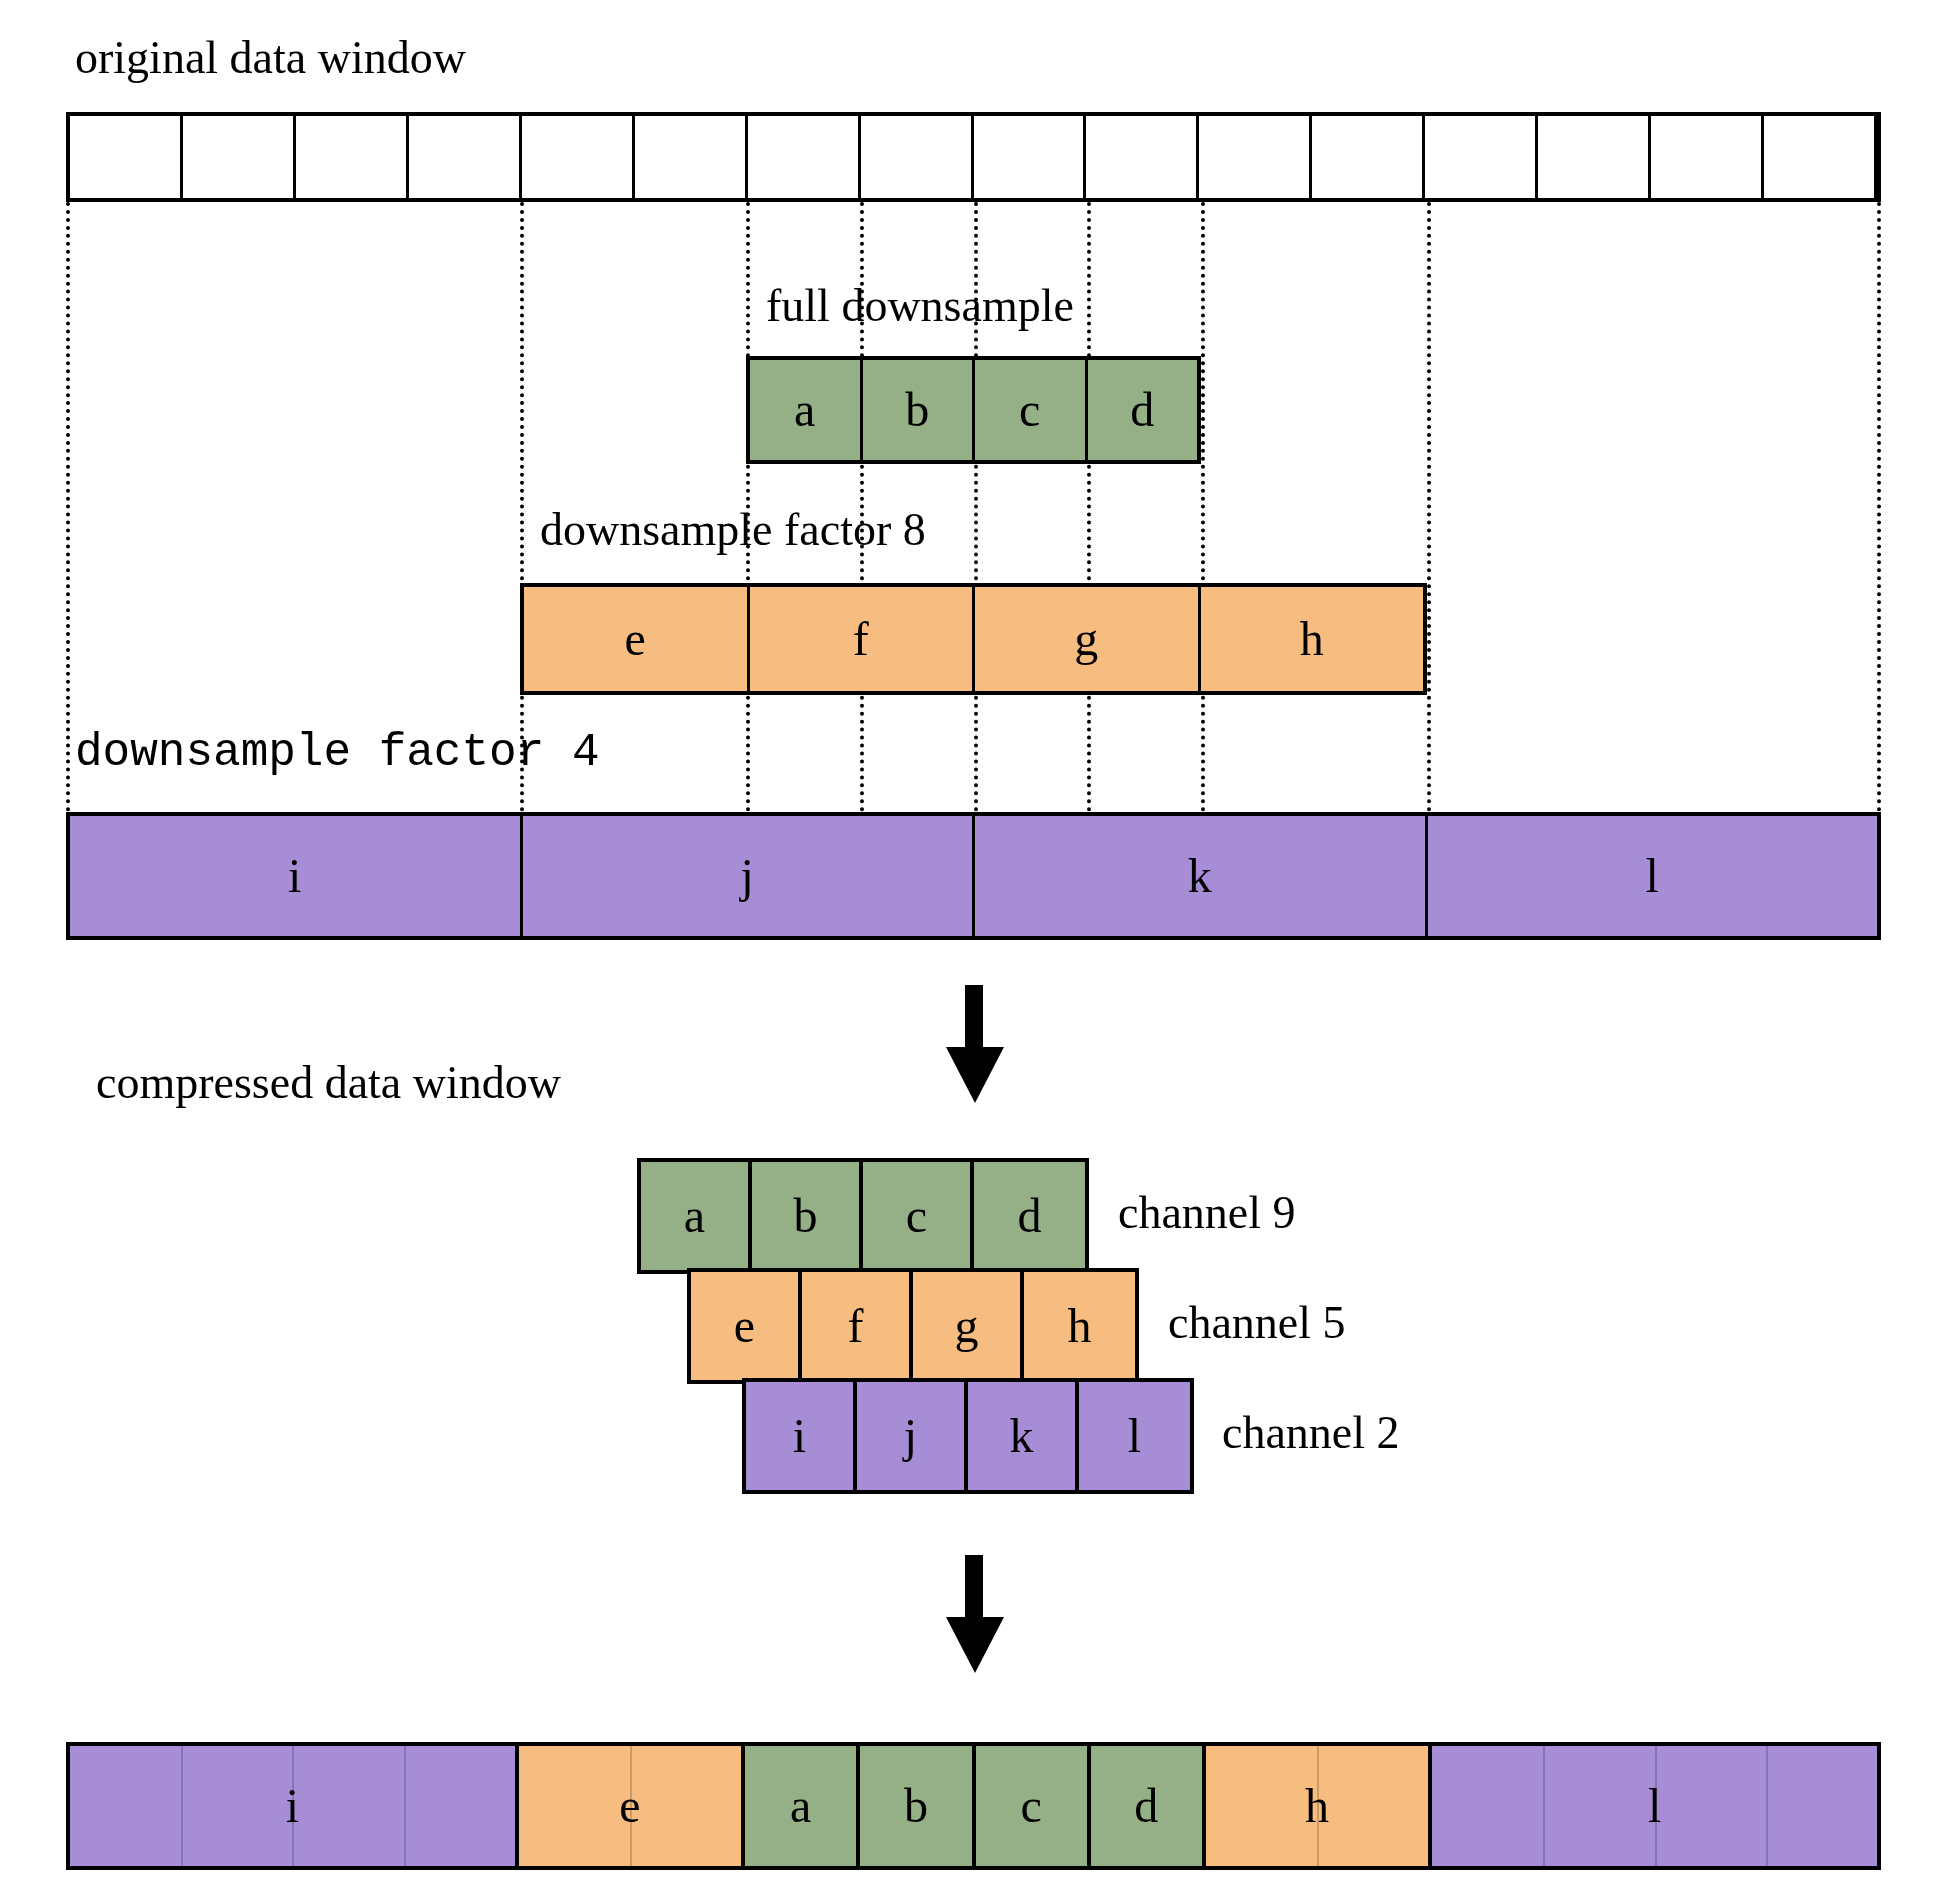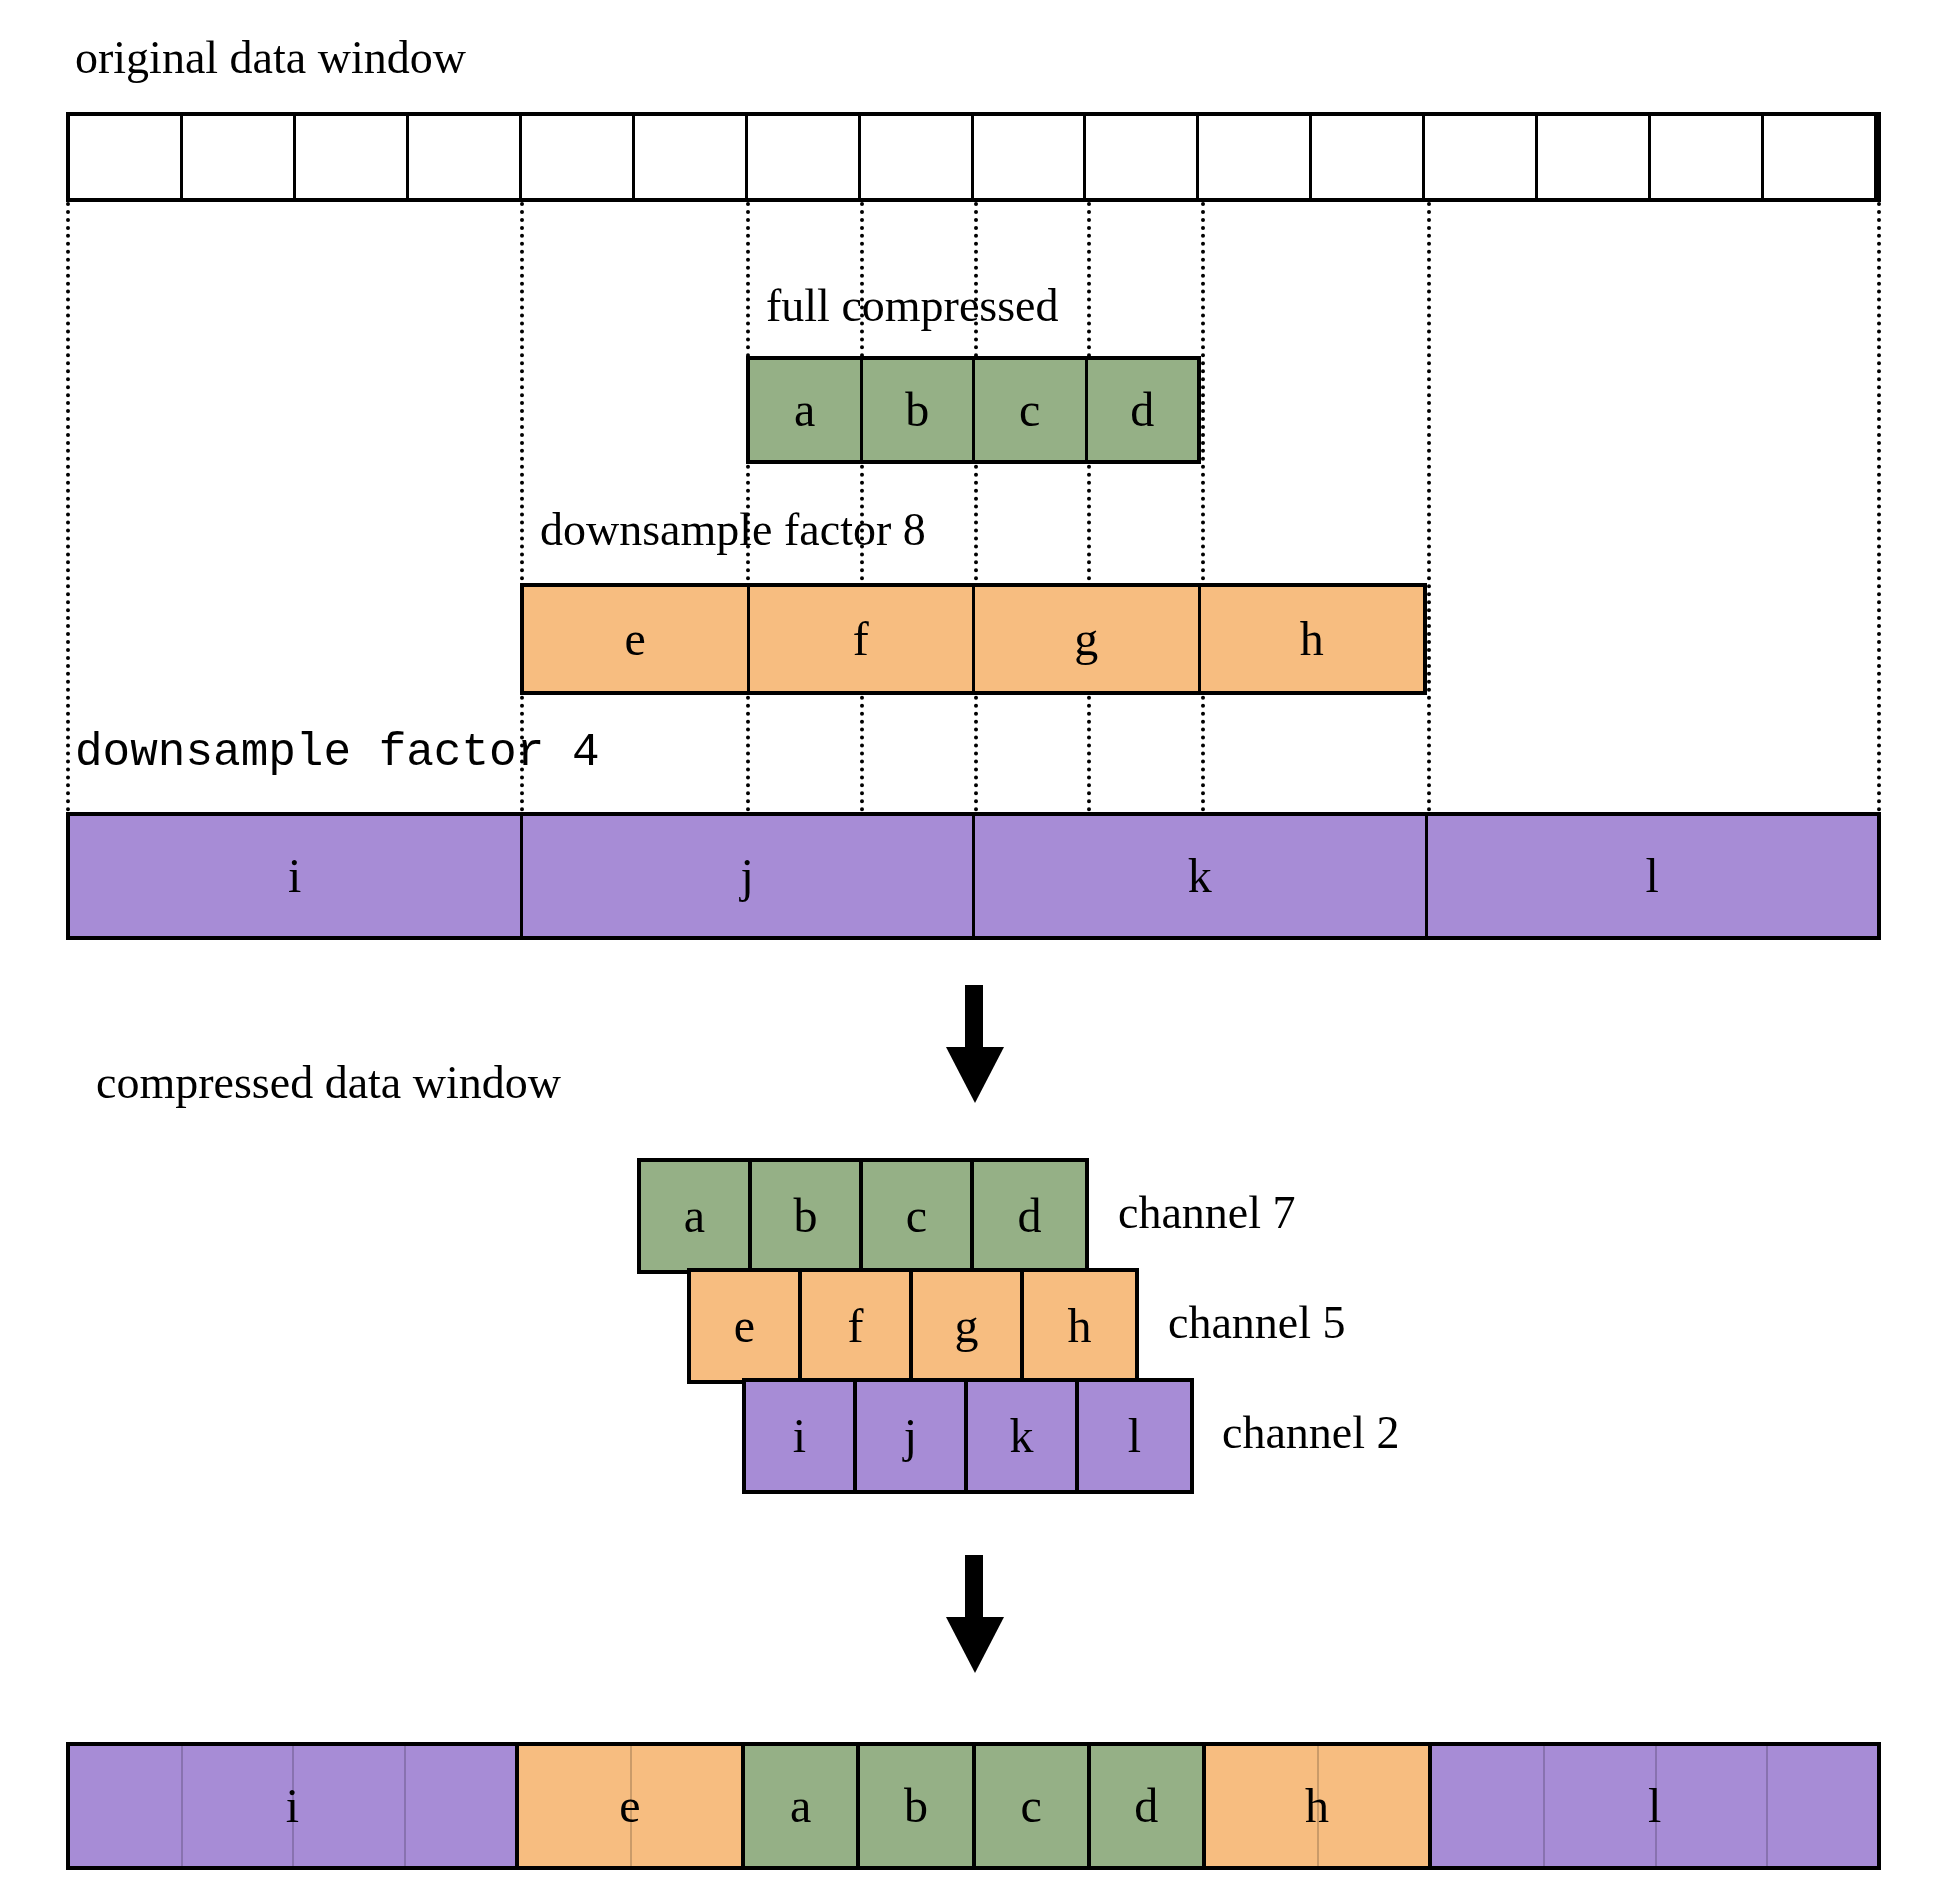"full compressed" div.lbl { text: compressed -> downsample }
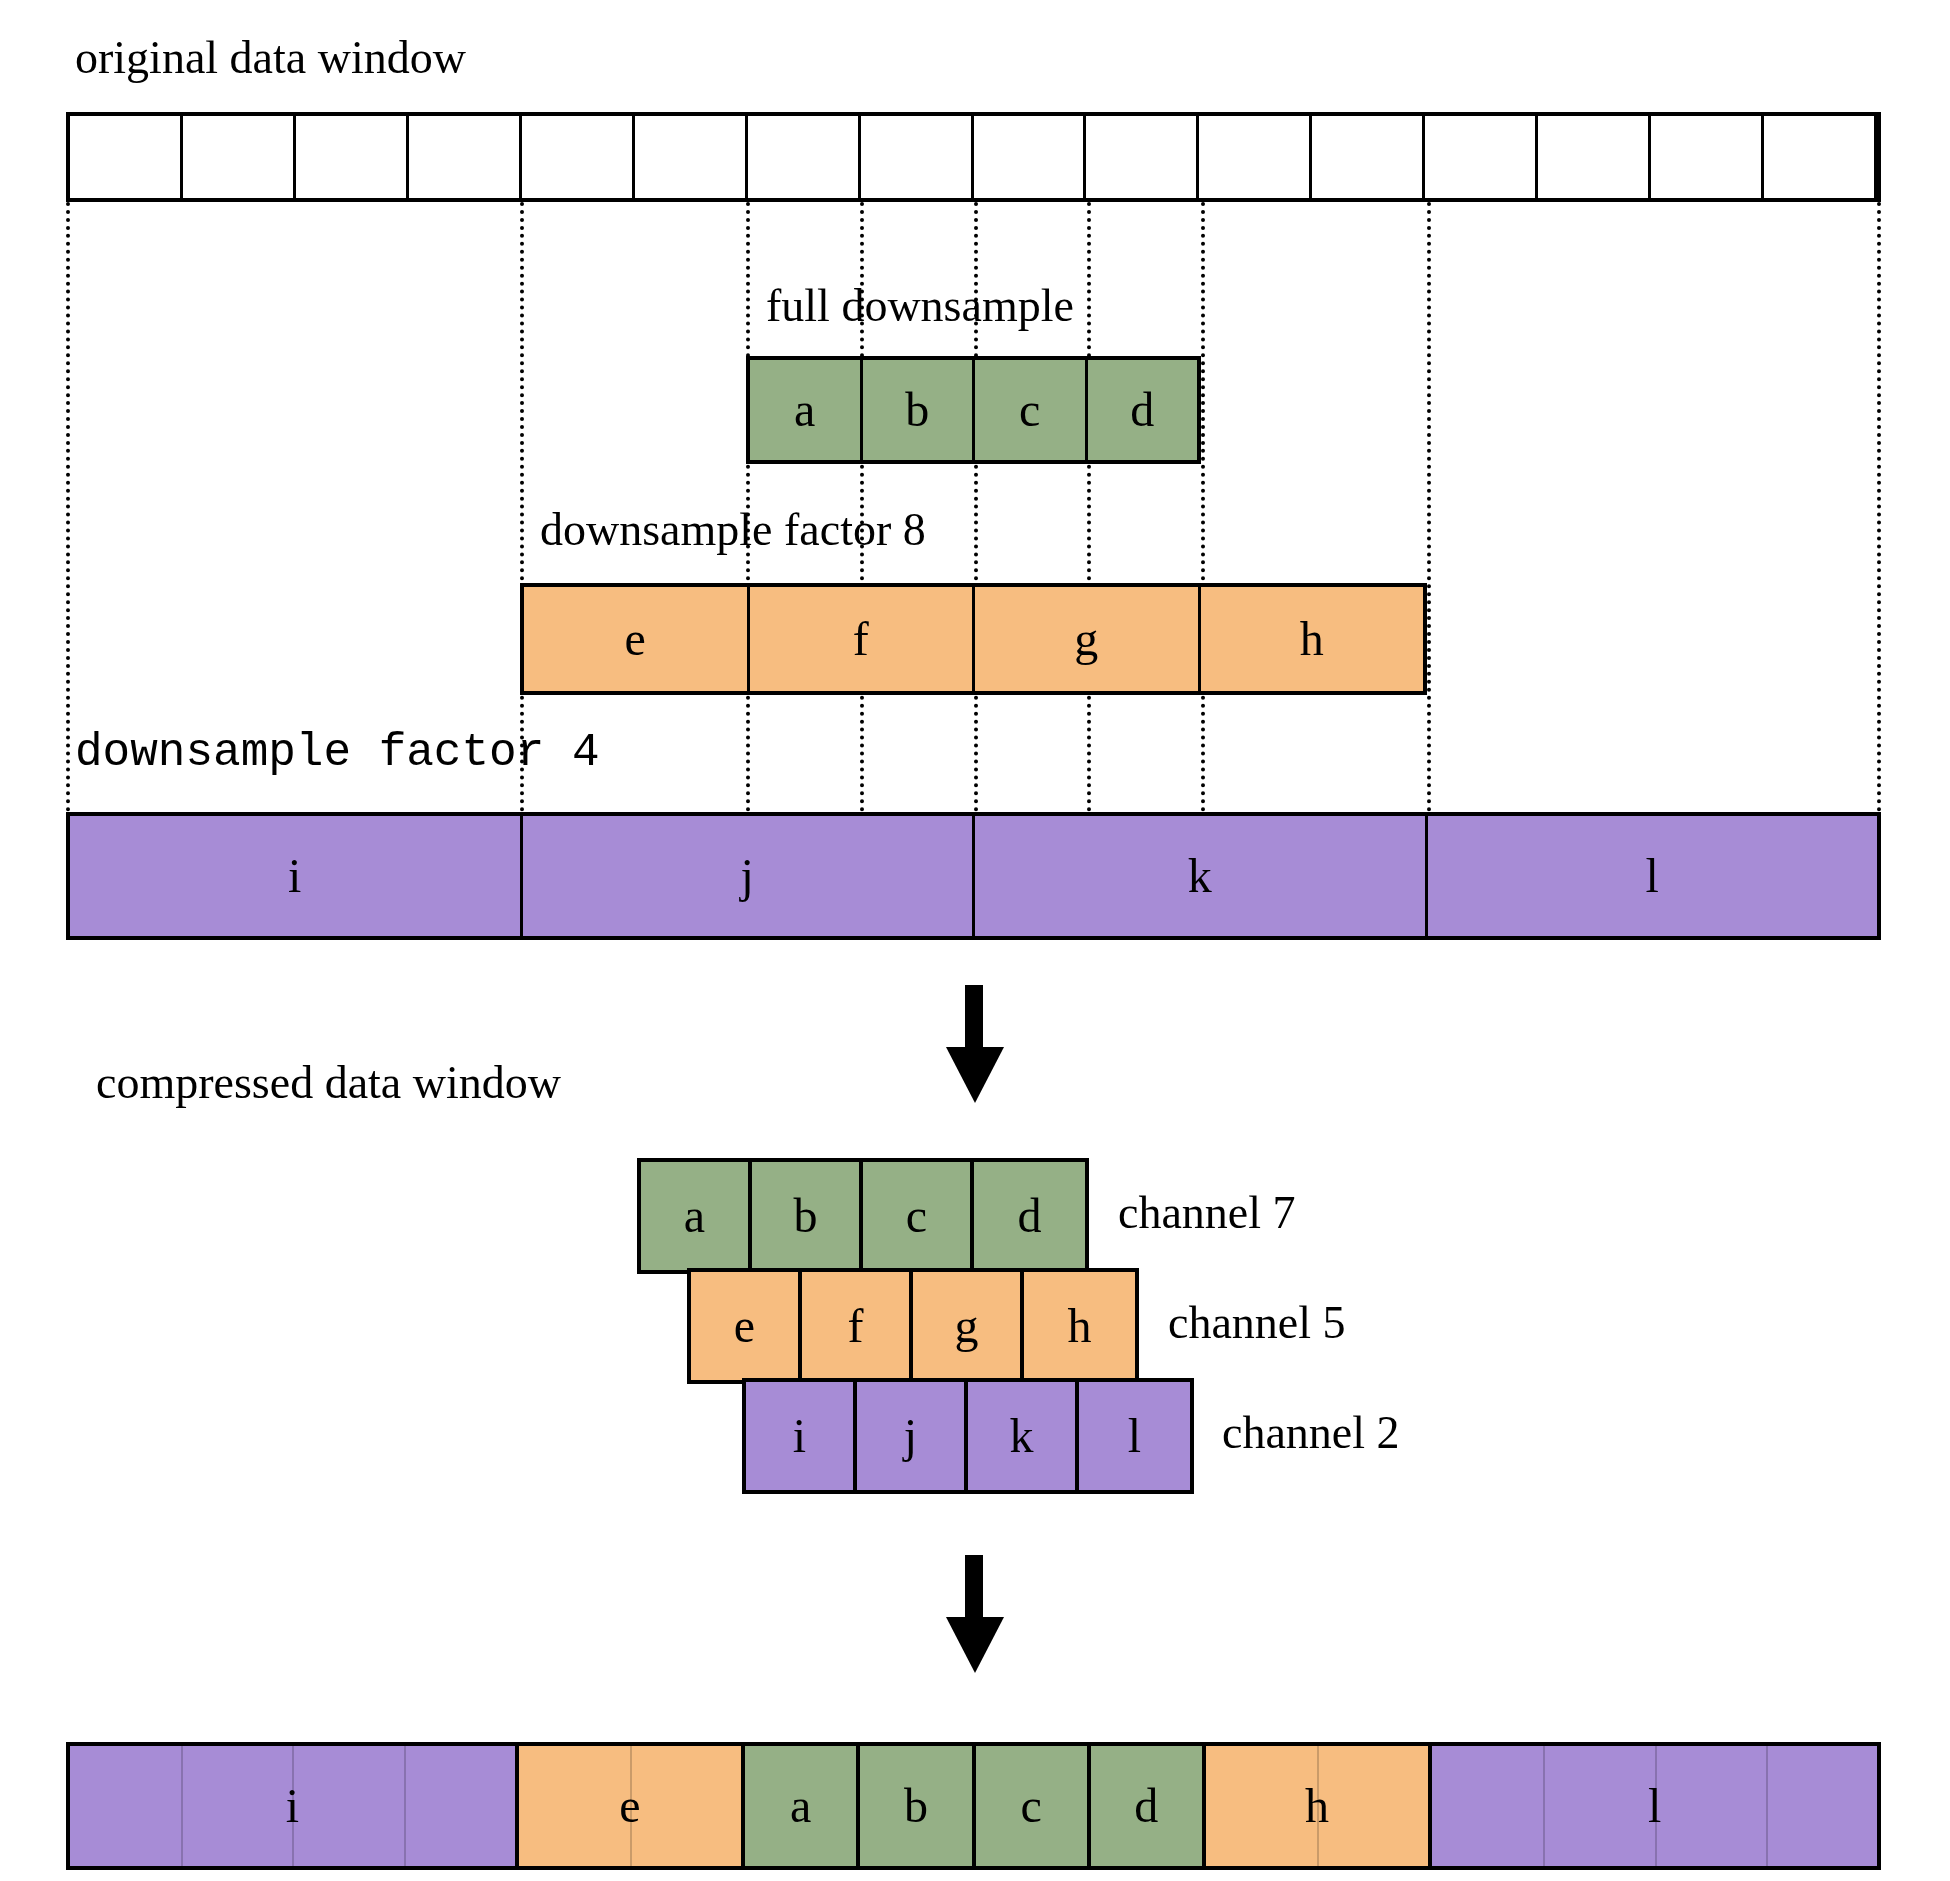"channel 7" div.chlabel { text: 7 -> 9 }
